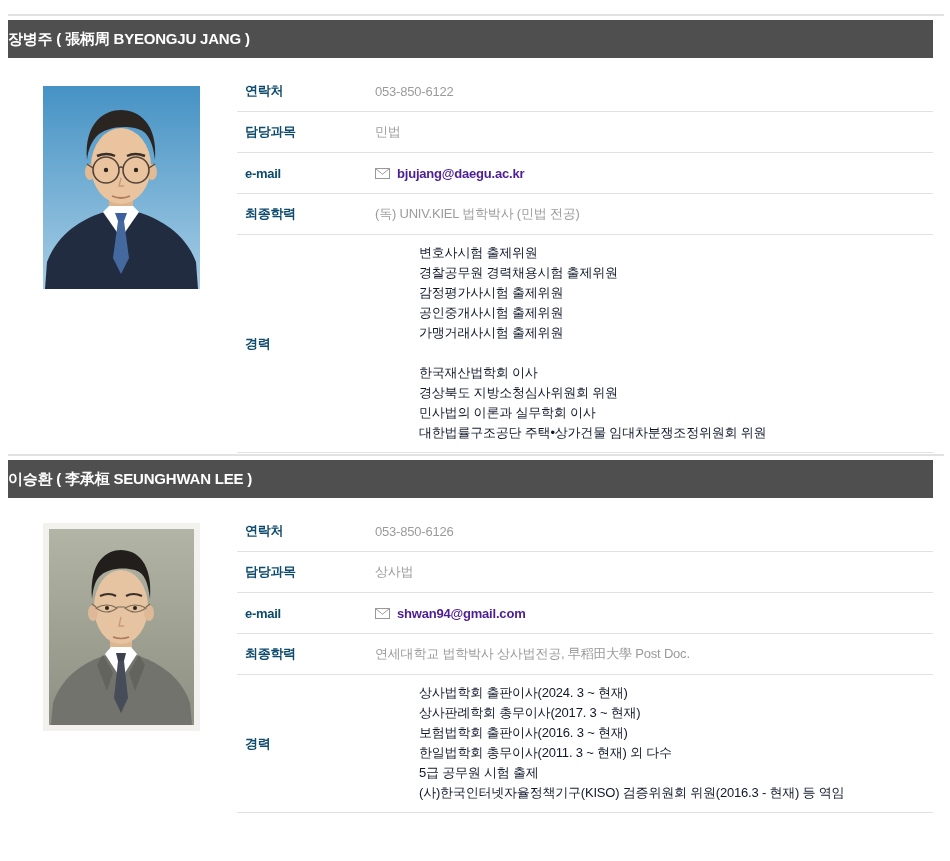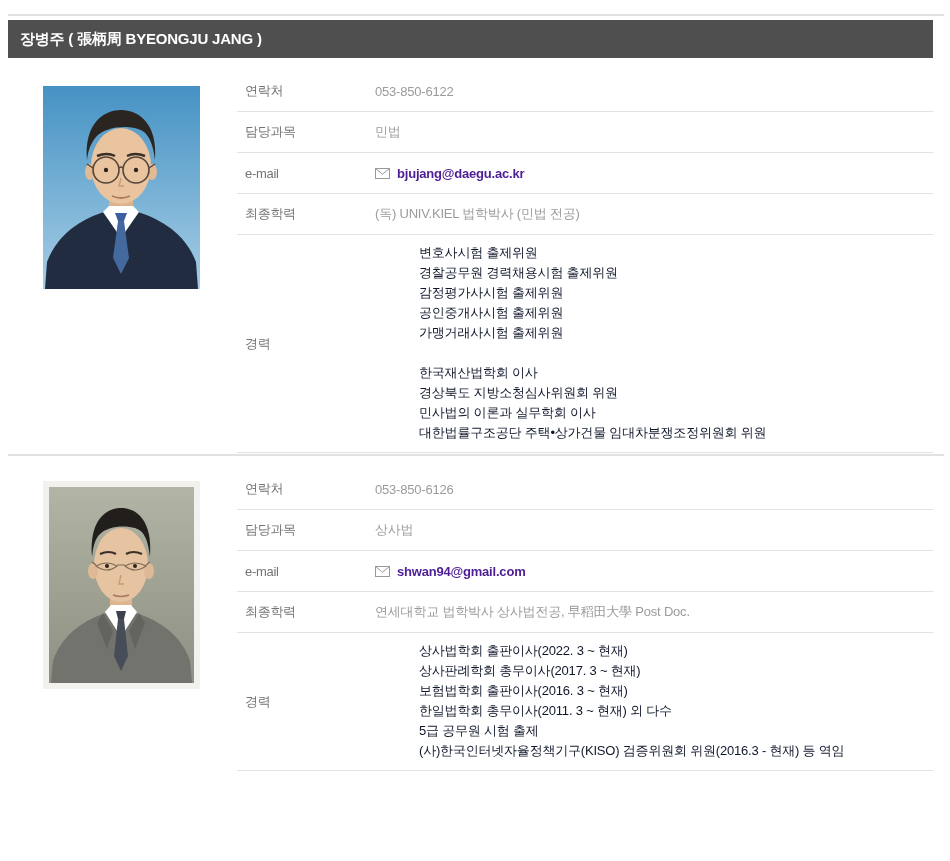"장병주 ( 張柄周 BYEONGJU JANG" .header-bar .name { padding-left: 12px -> none }
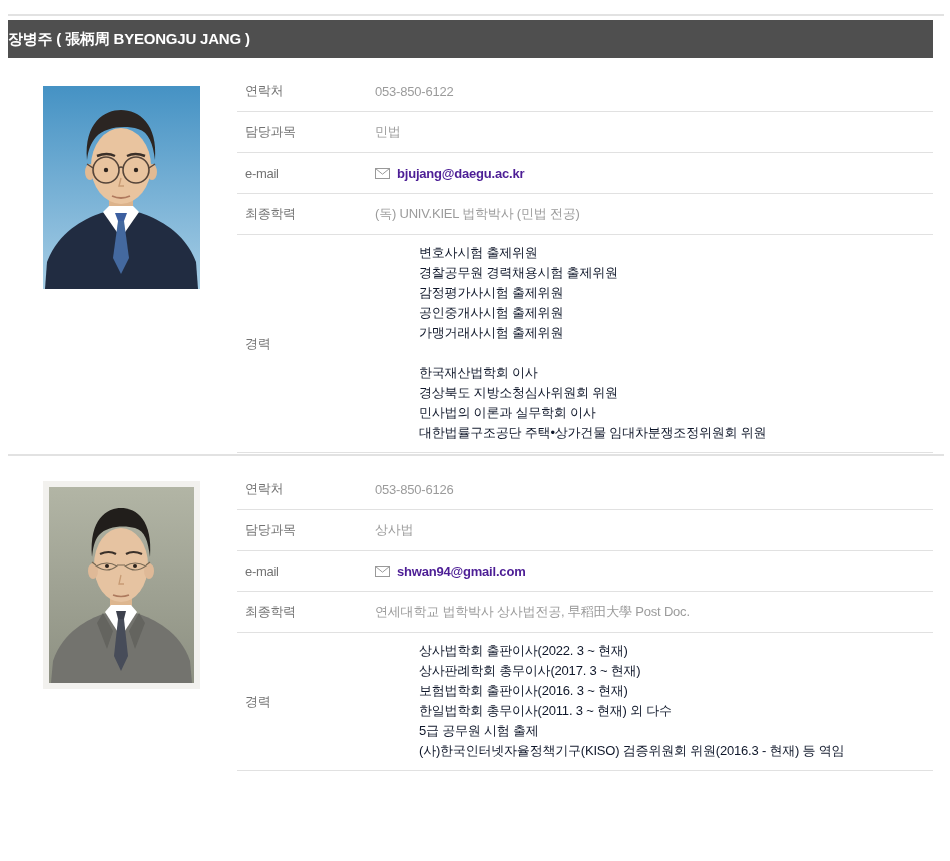"연락처" .label-cell { color: #737373 -> #0c4a6e; font-weight: normal -> bold }
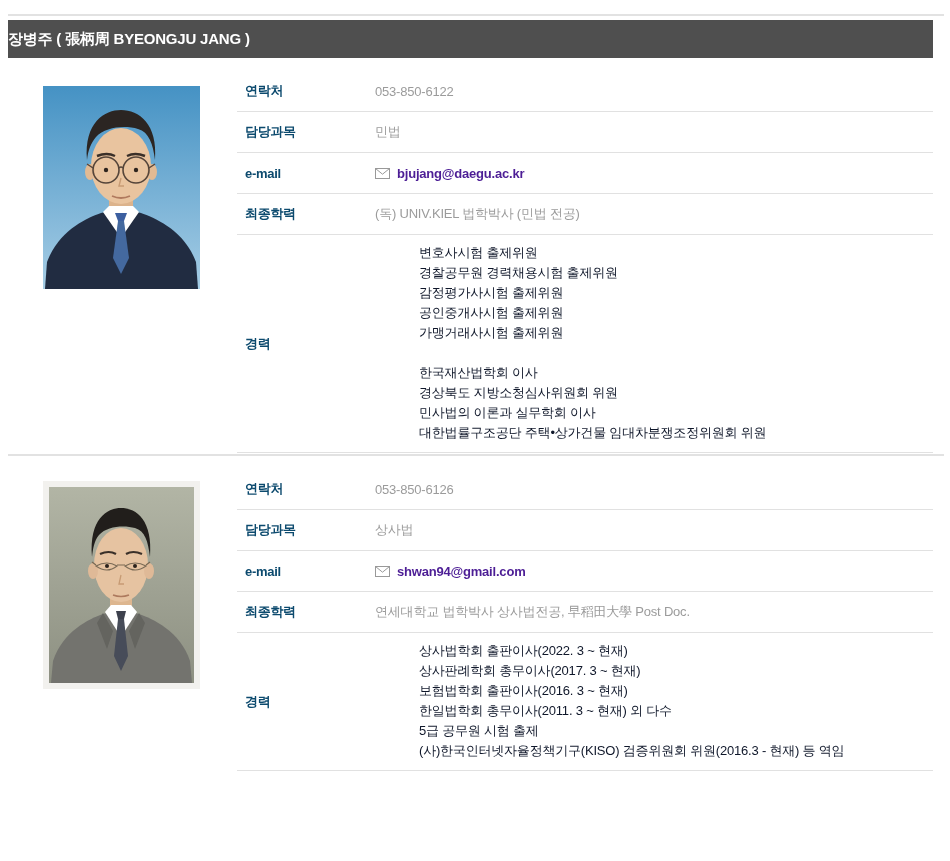"이승환 ( 李承桓 SEUNGHWAN LEE" div.header-bar { html: none -> <div> <span>이승환 ( 李承桓 SEUNGHWAN LEE )</span> </div> }
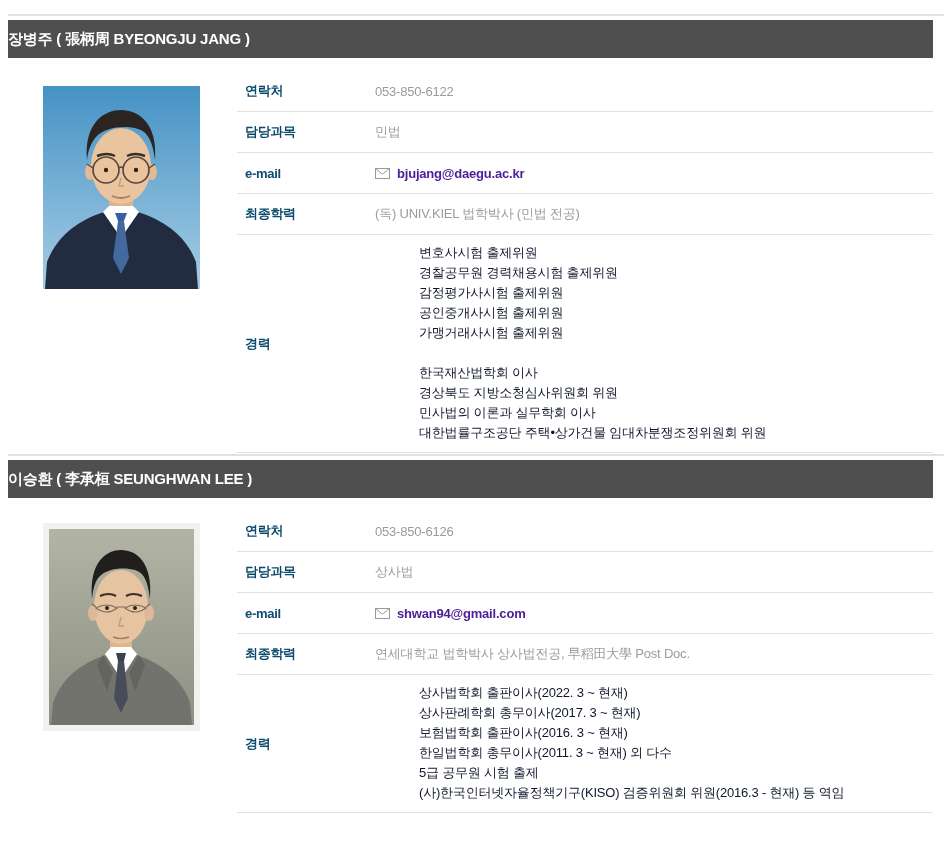"상사법학회 출판이사(2022. 3 ~ 현재)" div.career-line { text: 2022 -> 2024 }
